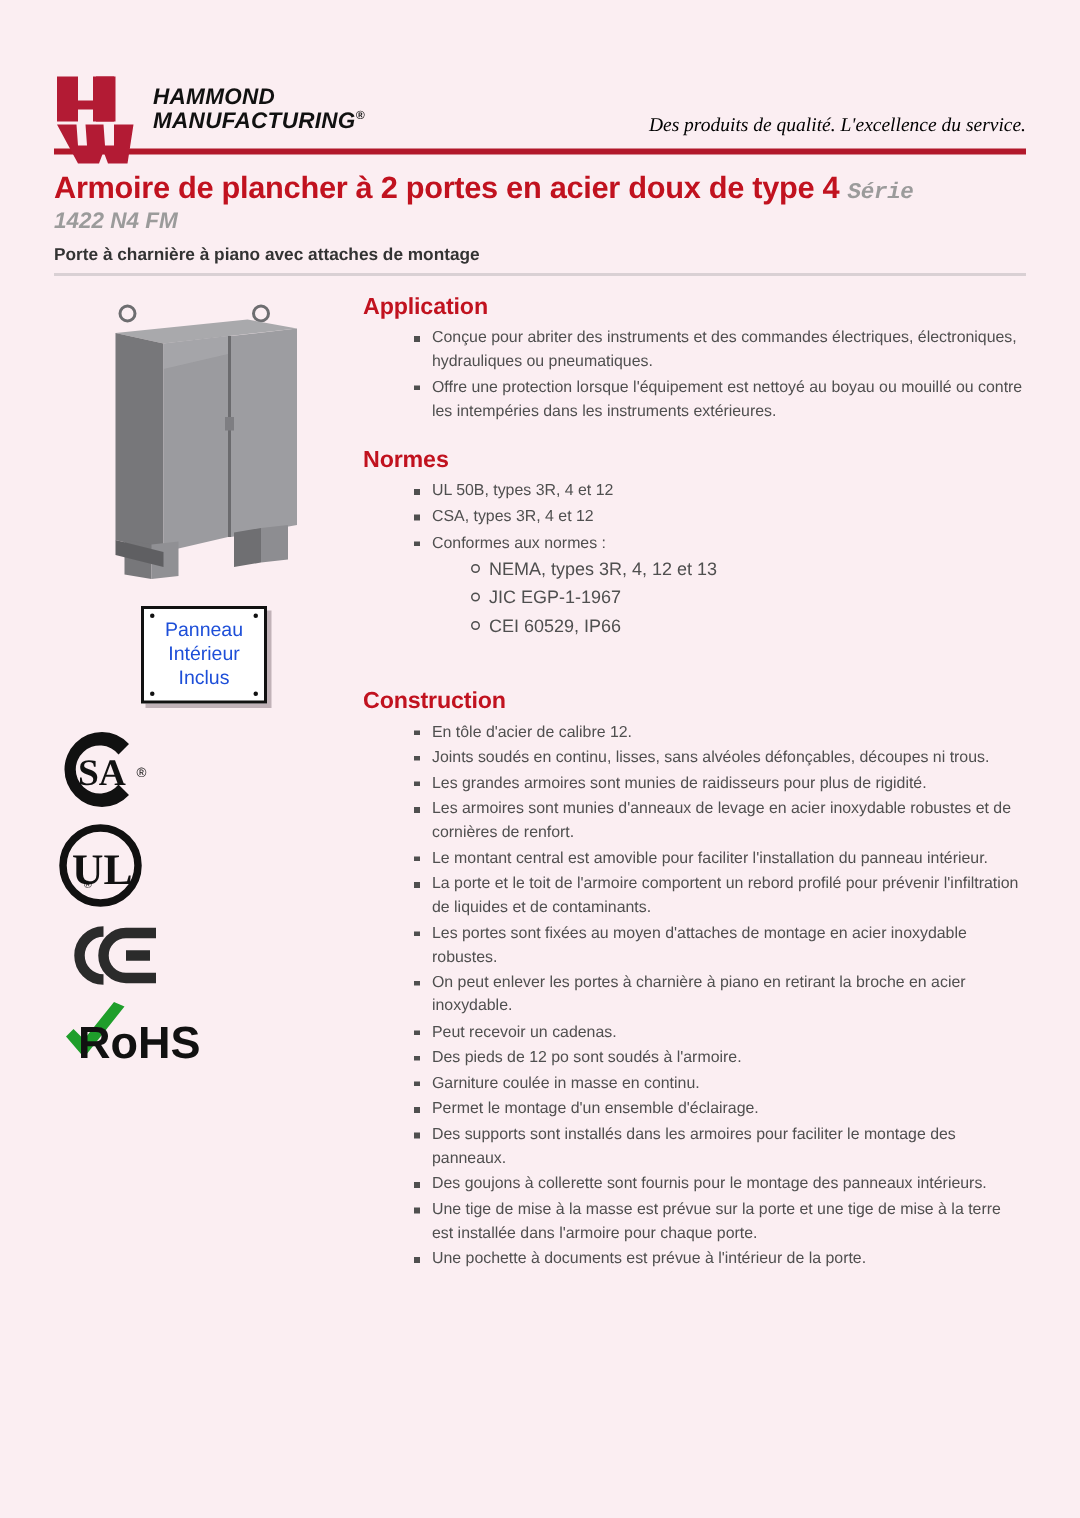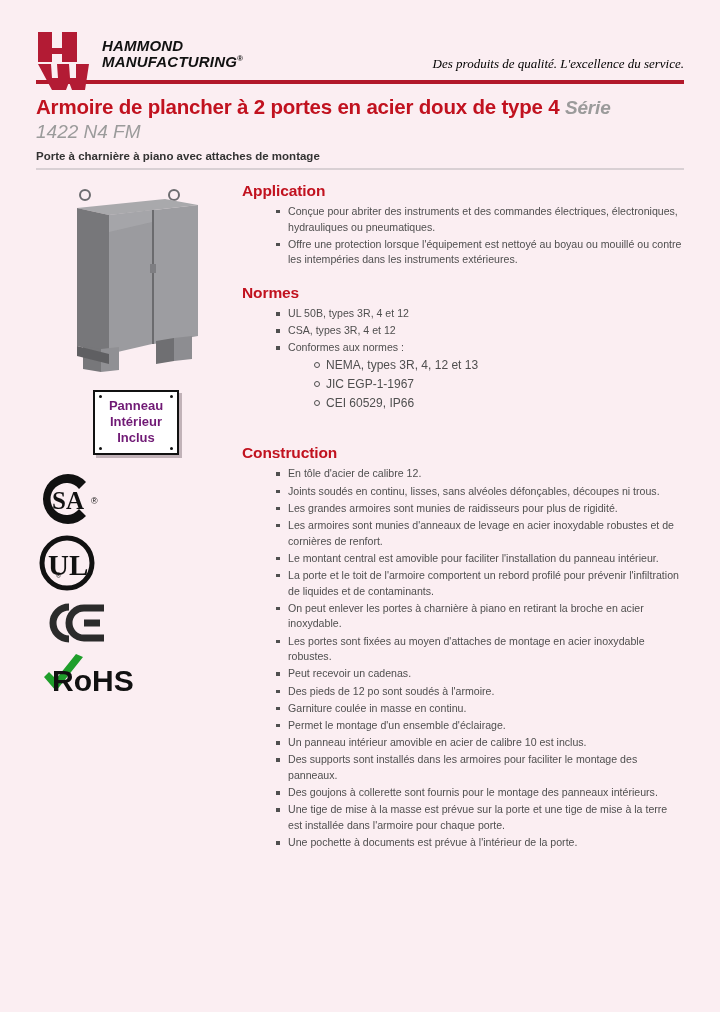"HAMMOND" .header { margin-top: none -> 19px }
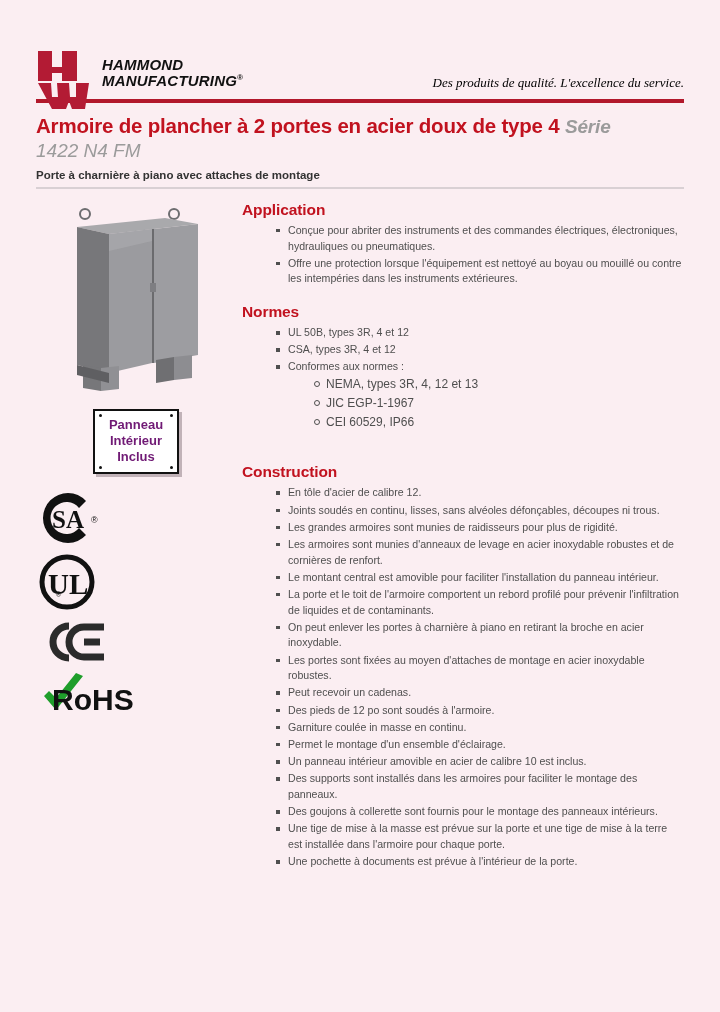"Série" h1.title .series-word { font-family: none -> Liberation Mono, monospace; font-size: 19px -> 15px }
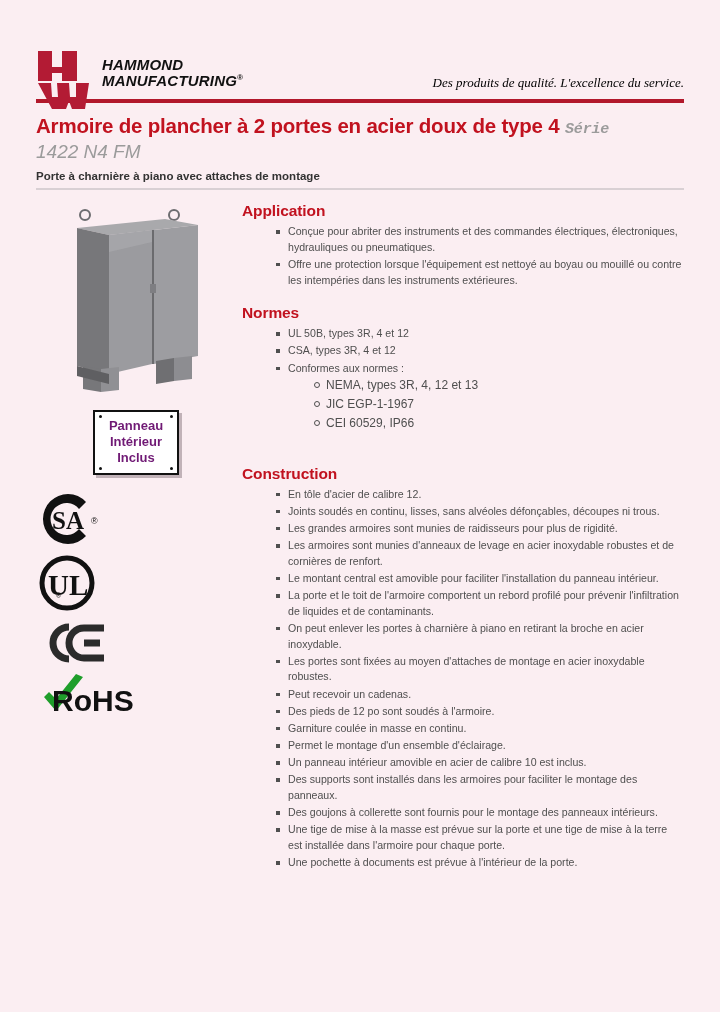"1422 N4 FM" .series-line { font-size: 19px -> 15px; font-weight: normal -> bold }
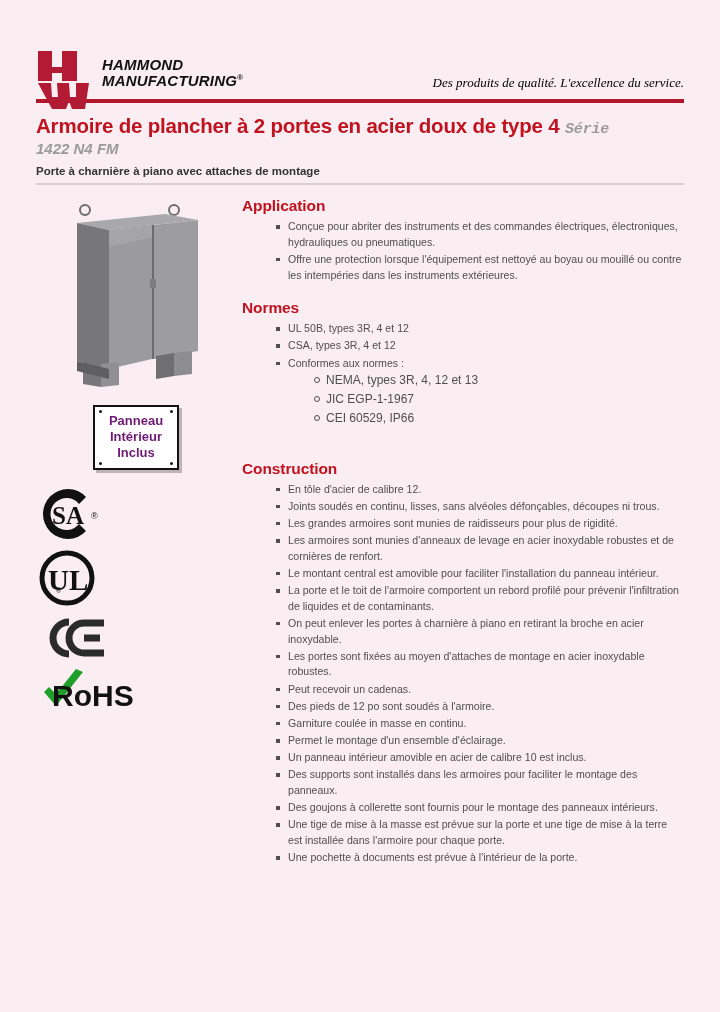"Panneau" .panel-note span { color: #701a75 -> #1d4ed8; font-weight: bold -> normal }
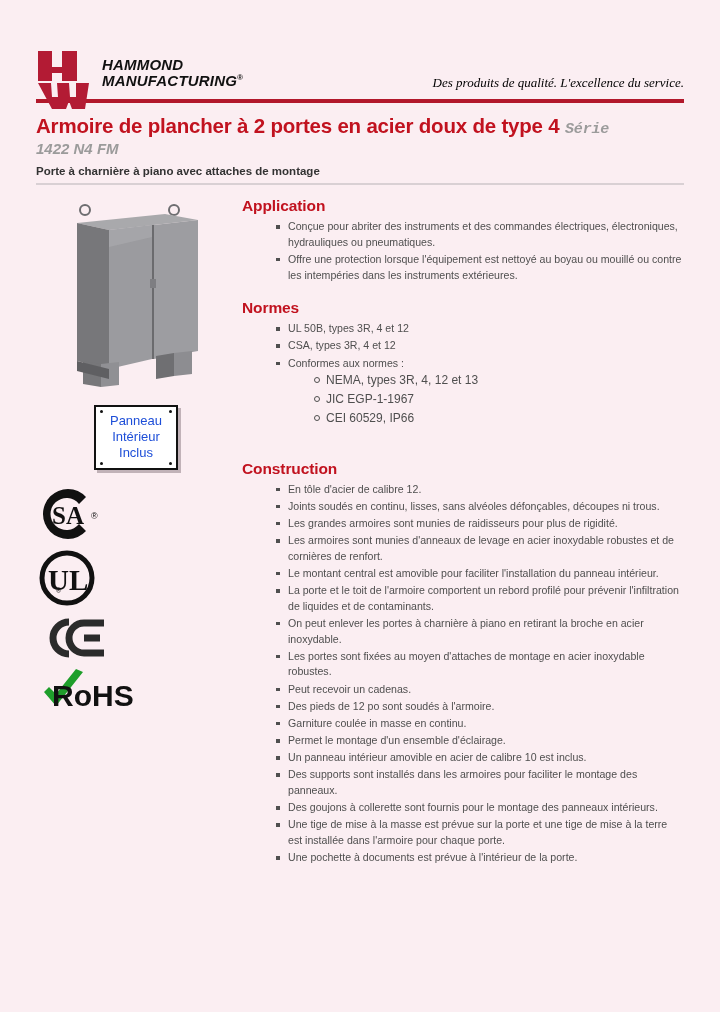"On peut enlever les portes" li { order: before "Les portes sont fixées au" -> after "Les portes sont fixées au" }
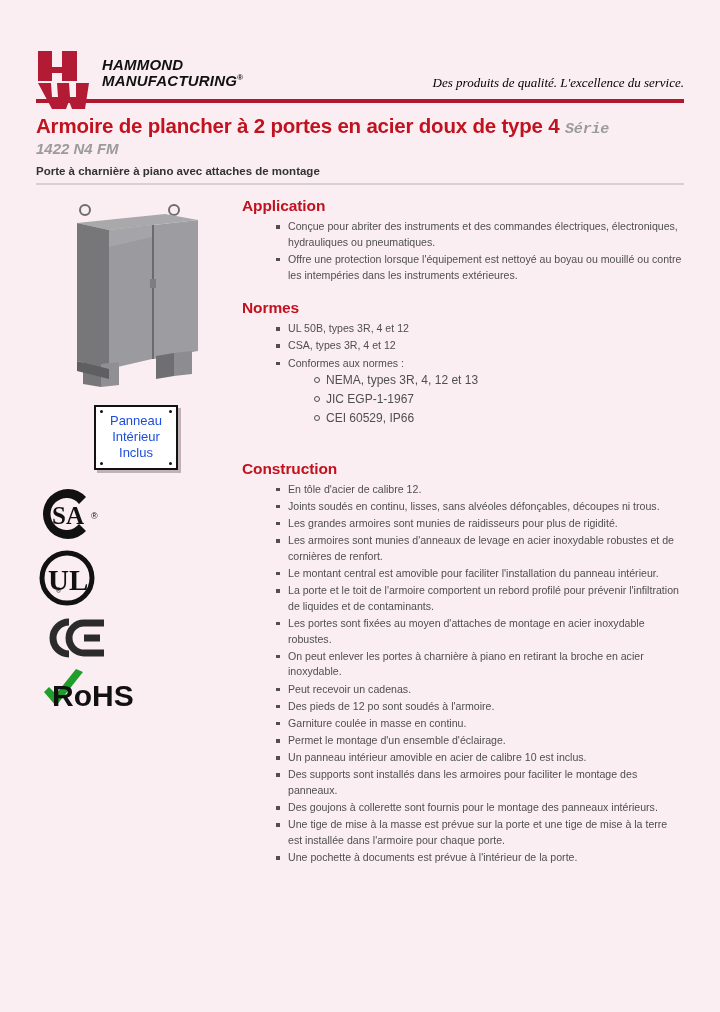"Un panneau intérieur amovible en" li { html: <li>Un panneau intérieur amovible en acier de calibre 10 est inclus.</li> -> none }
